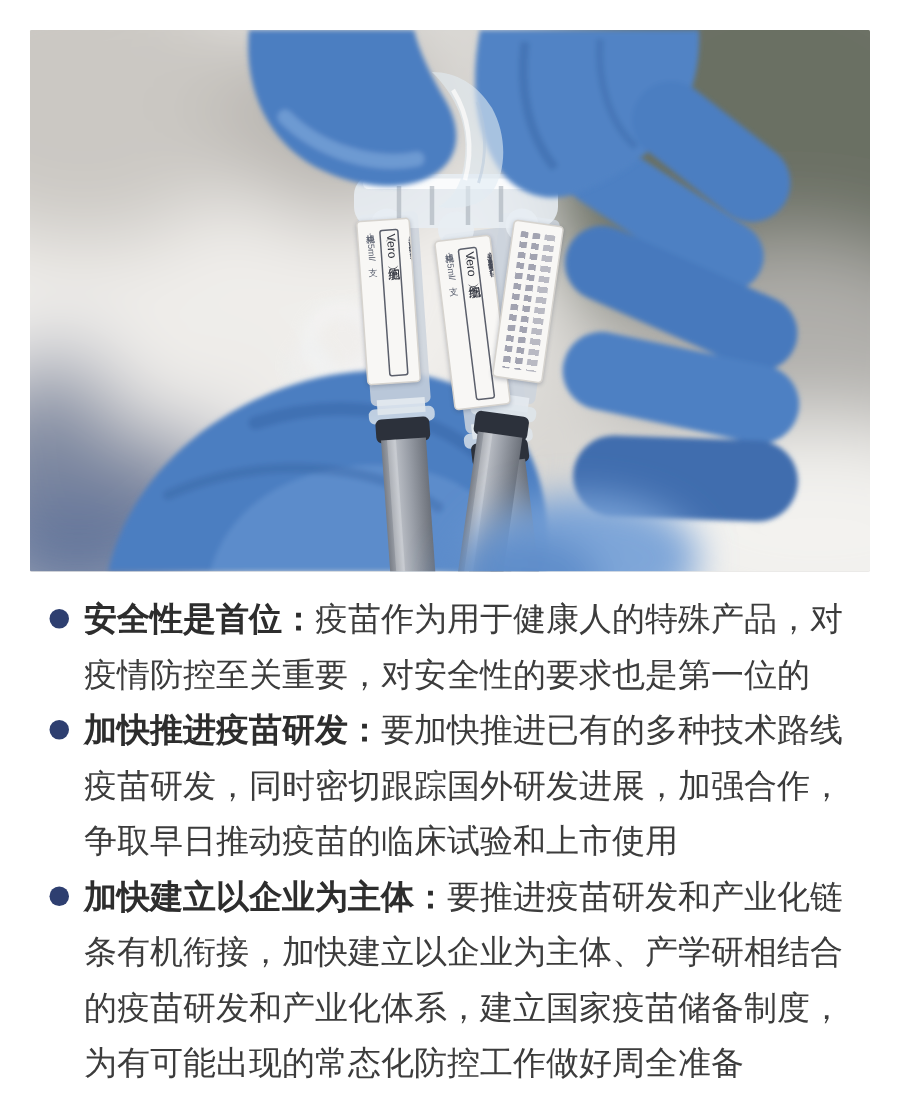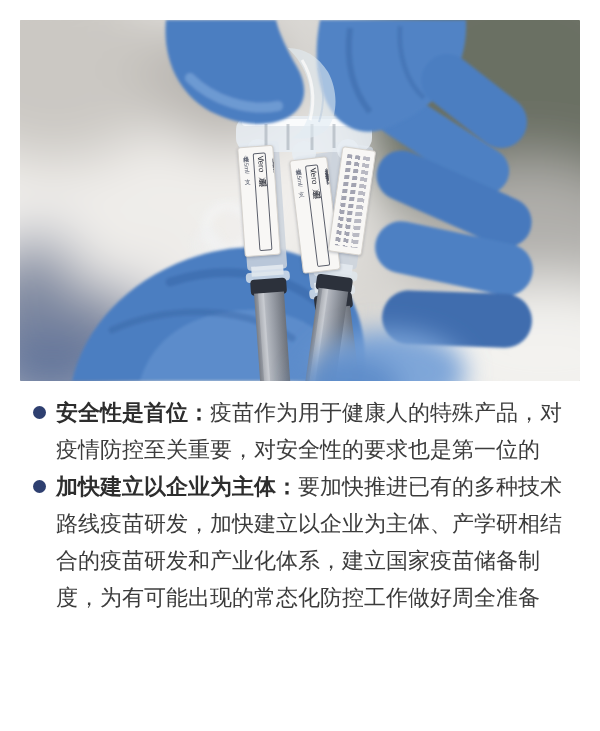"加快推进疫苗研发：要加快推进已有的多种技术路线疫苗研发，同时密切跟踪国外研发进展" li.point { html: none -> <li> <span></span> <p><strong>加快推进疫苗研发：</strong><span>要加快推进已有的多种技术路线疫苗研发，同时密切跟踪国外研发进展，加强合作，争取早日推动疫苗的临床试验和上市使用</span></p> </li> }
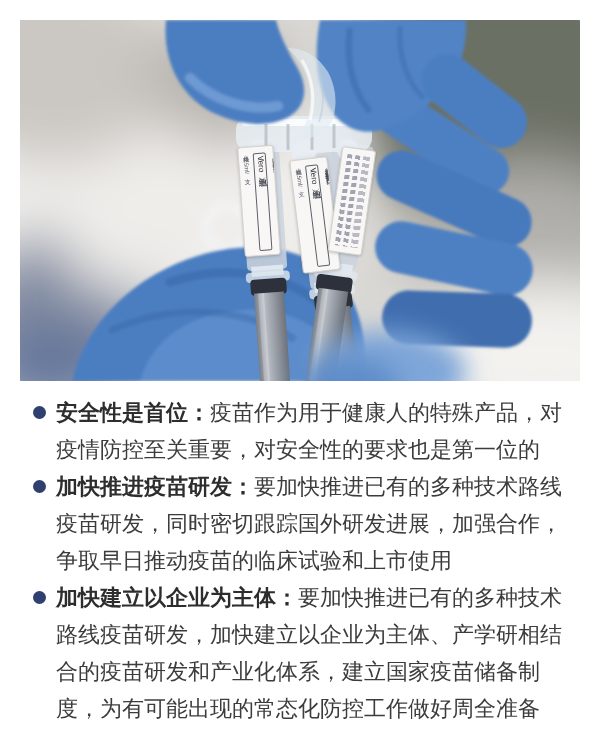"要加快推进已有的多种技术路线疫苗研发，加快建立以企业为主体、产学研相结合的疫苗研" span { text: 加快推进已有的多种技术路线疫苗研发 -> 推进疫苗研发和产业化链条有机衔接 }
